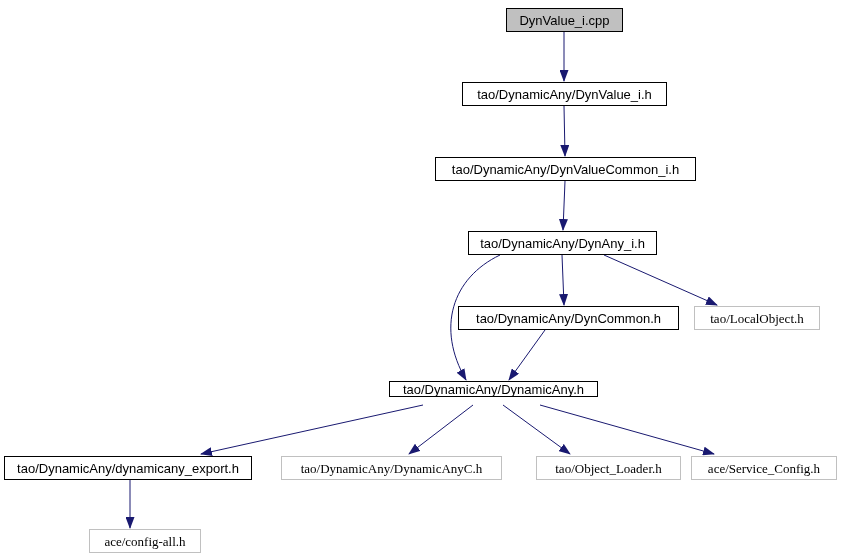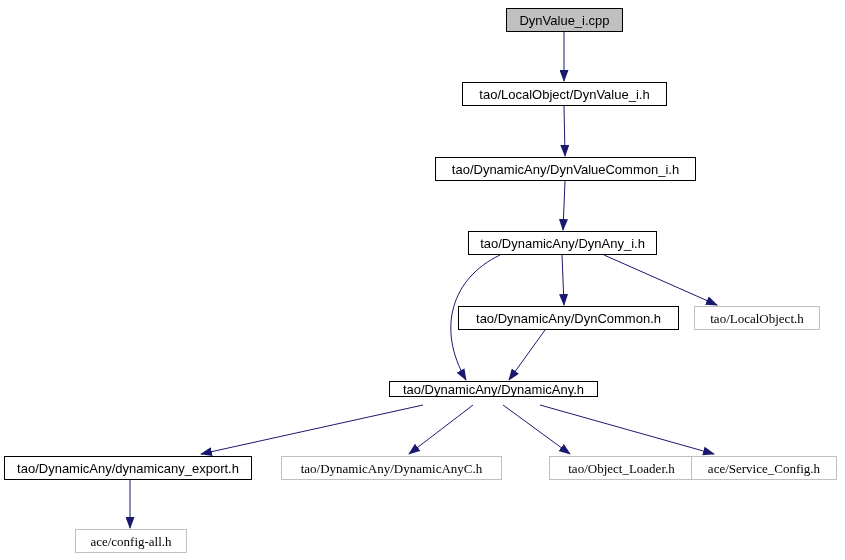"tao/LocalObject/DynValue_i.h" span { text: tao/LocalObject/DynValue -> tao/DynamicAny/DynValue }
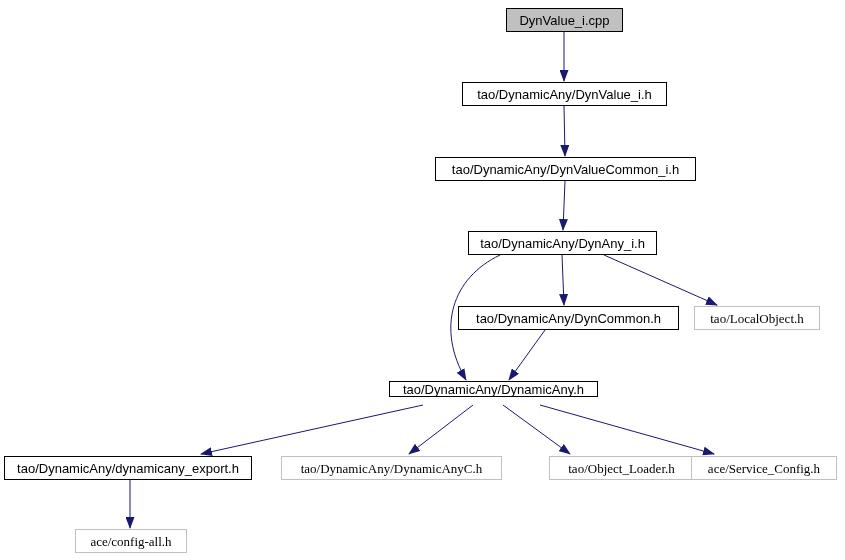"tao/Object_Loader.h" div.node { left: 549px -> 536px }
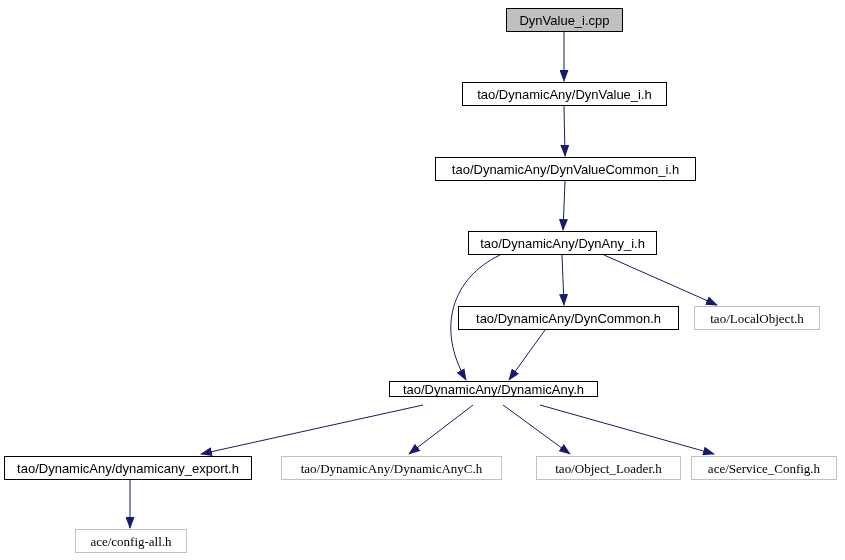"ace/config-all.h" div.node { left: 75px -> 89px }
